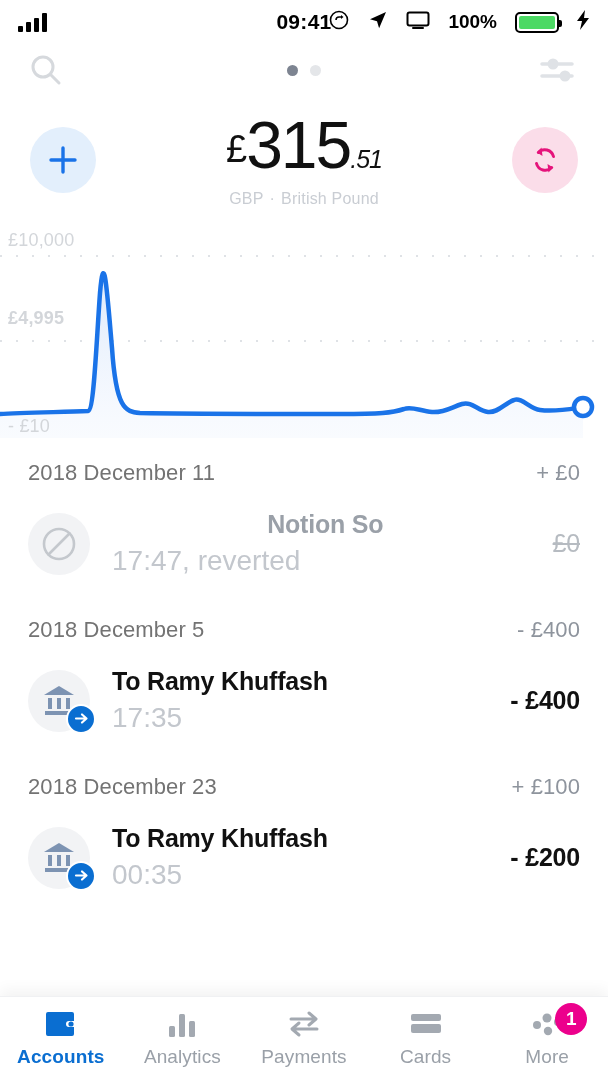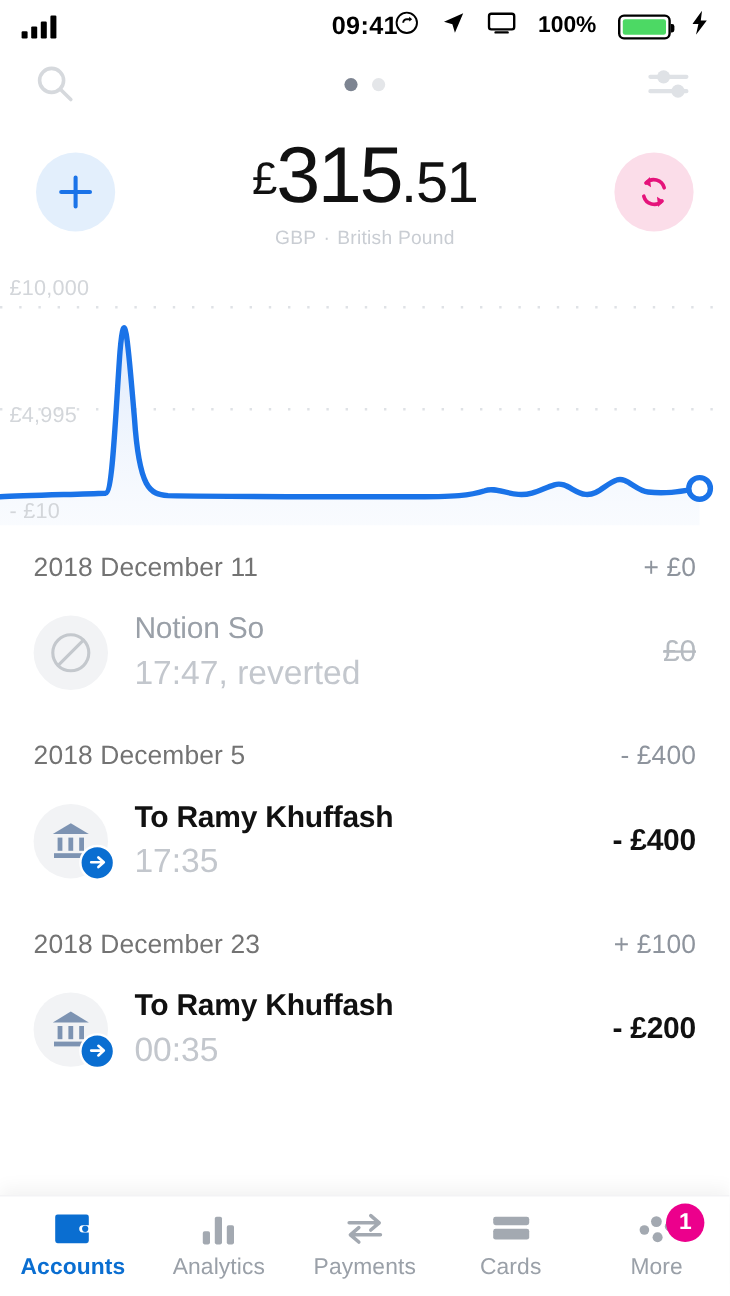".51" .bal-dec { font-size: 48px -> 25px; font-style: none -> italic }
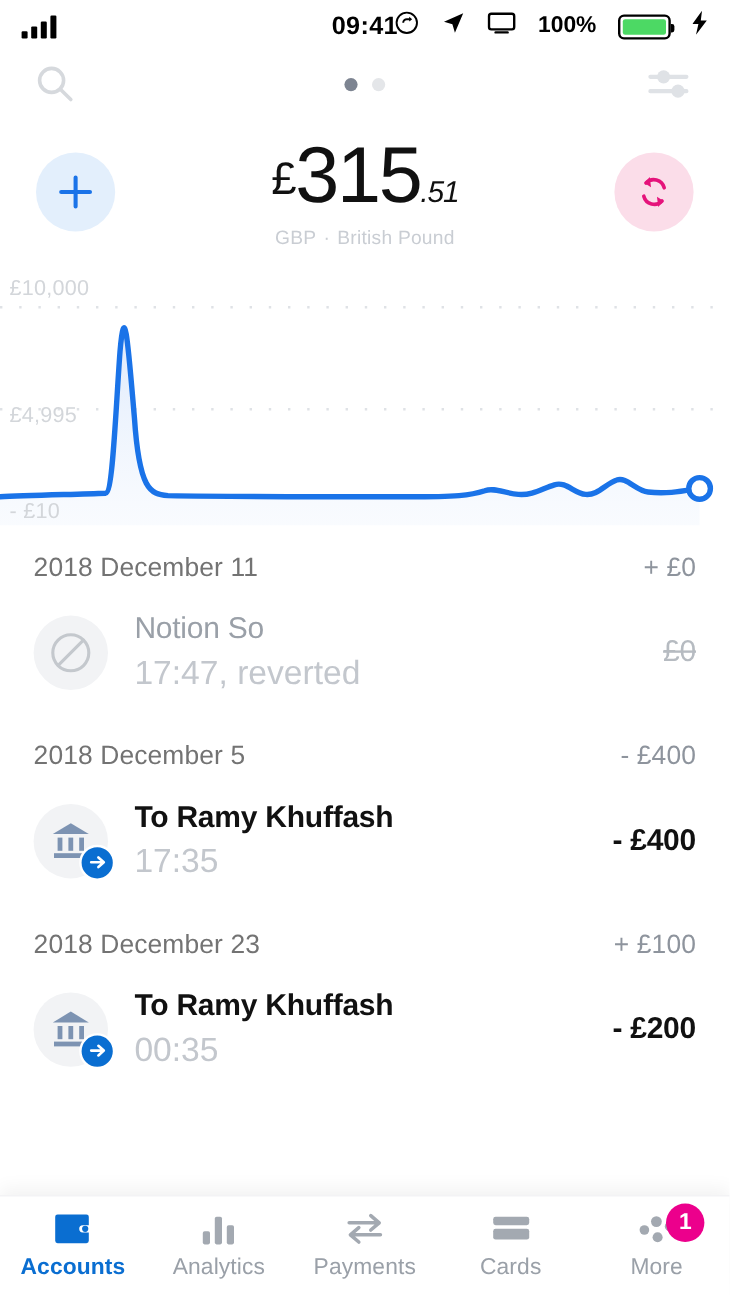"£4,995" .axis-mid { font-weight: none -> bold; top: 108px -> 80px }
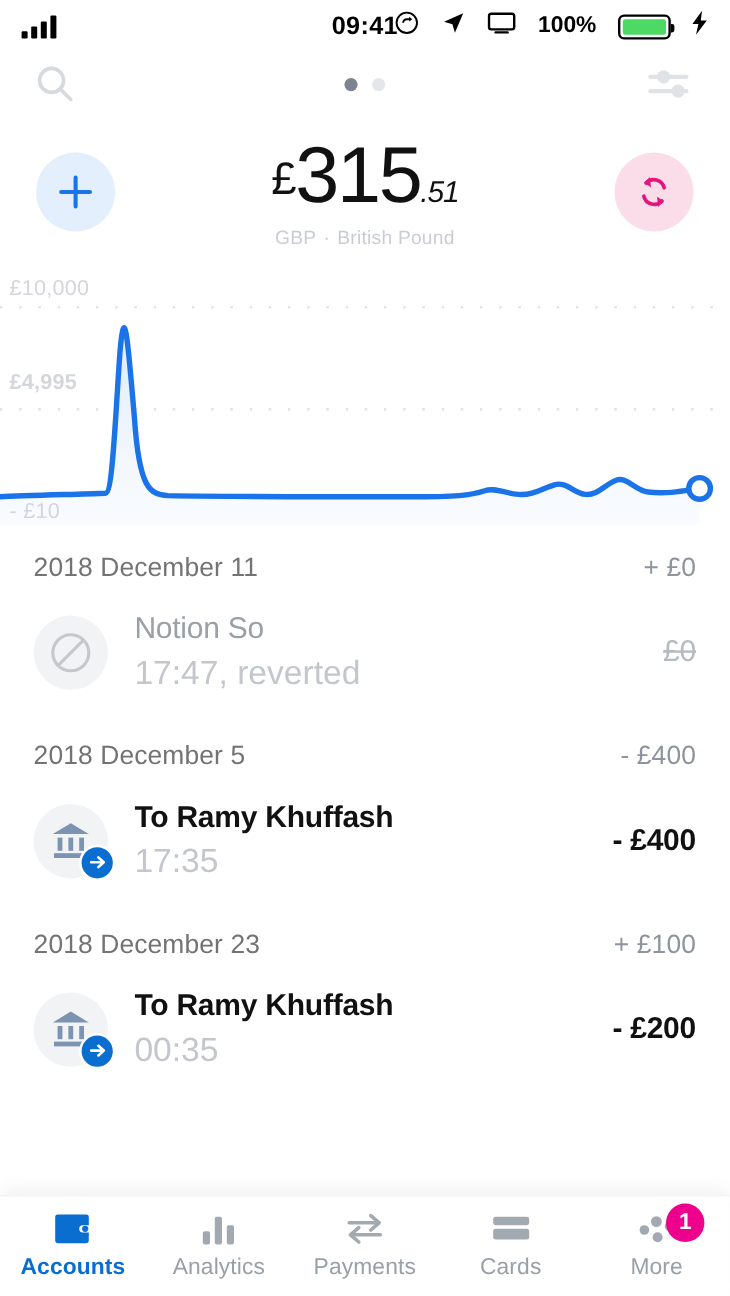"Notion So" .tx-title.muted { font-weight: 400 -> 700; text-align: none -> center }
